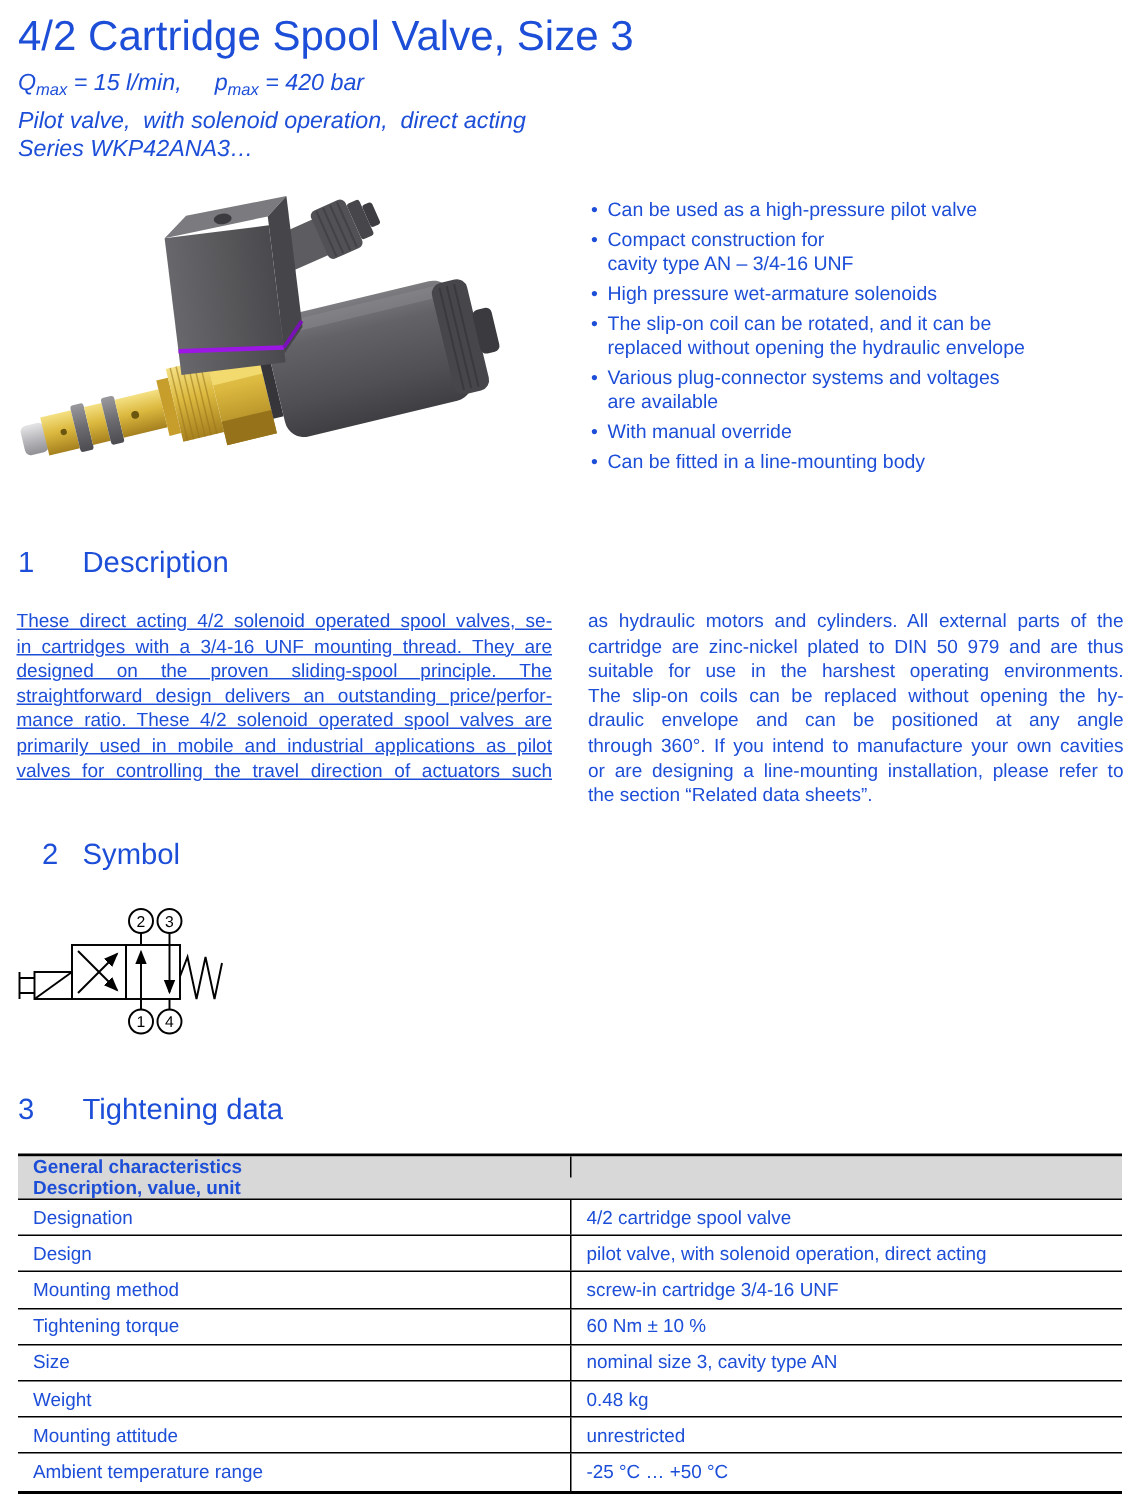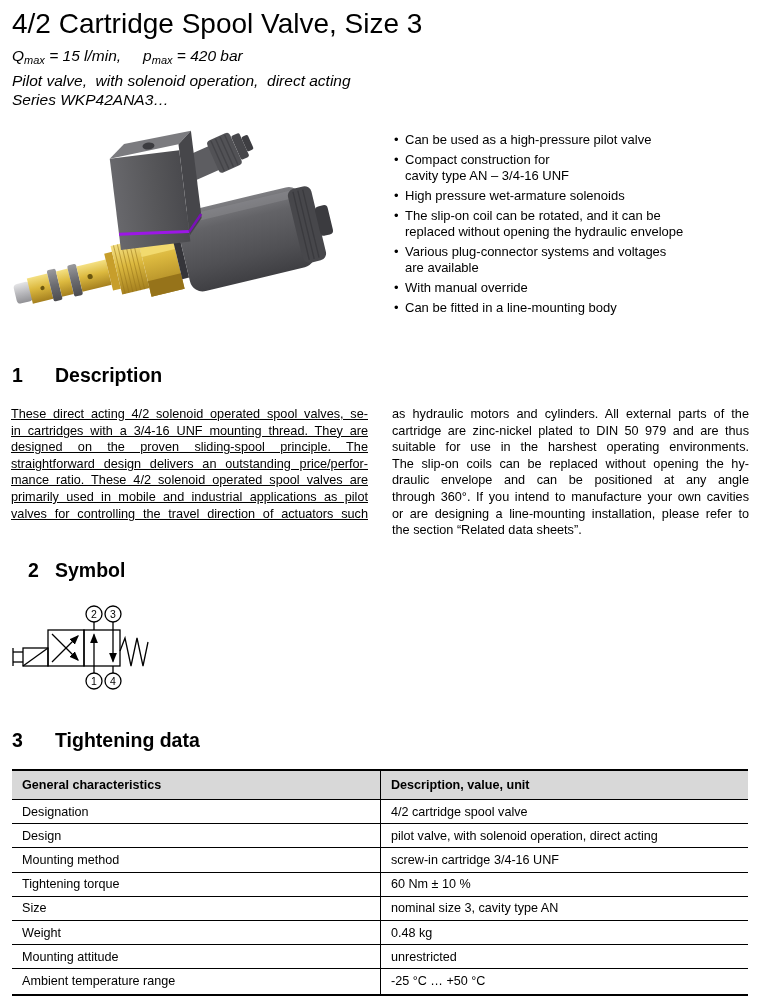"4/2 Cartridge Spool Valve, Size" .page { color: #000000 -> #1d4ed8 }
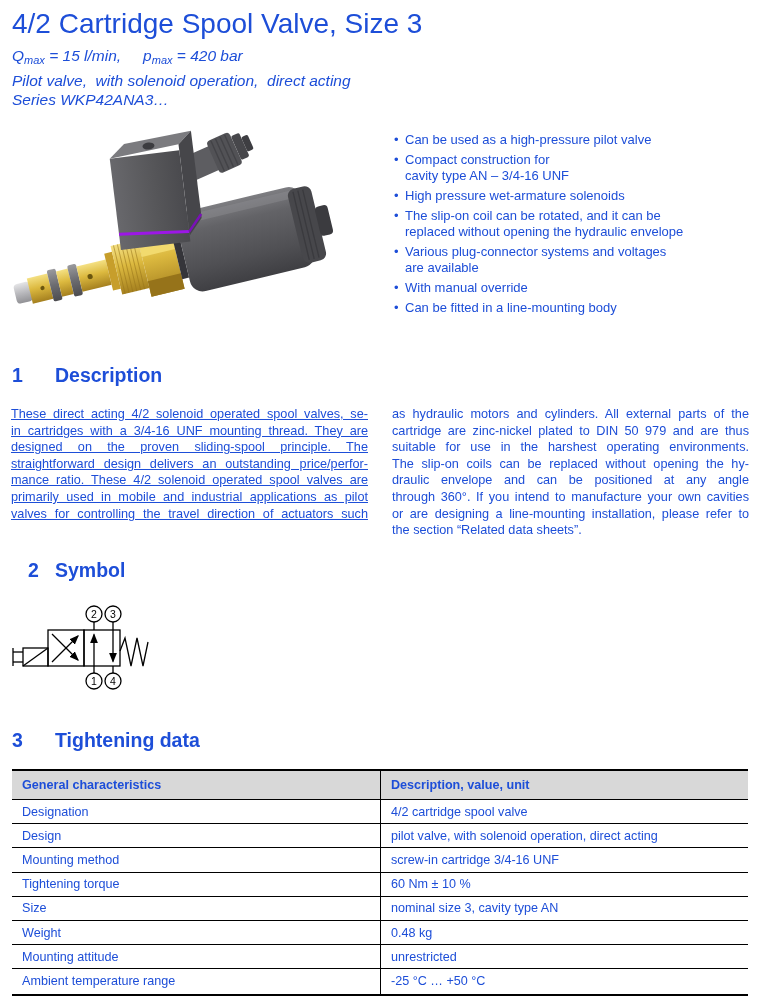"1 Description" .heading { font-weight: 700 -> 400 }
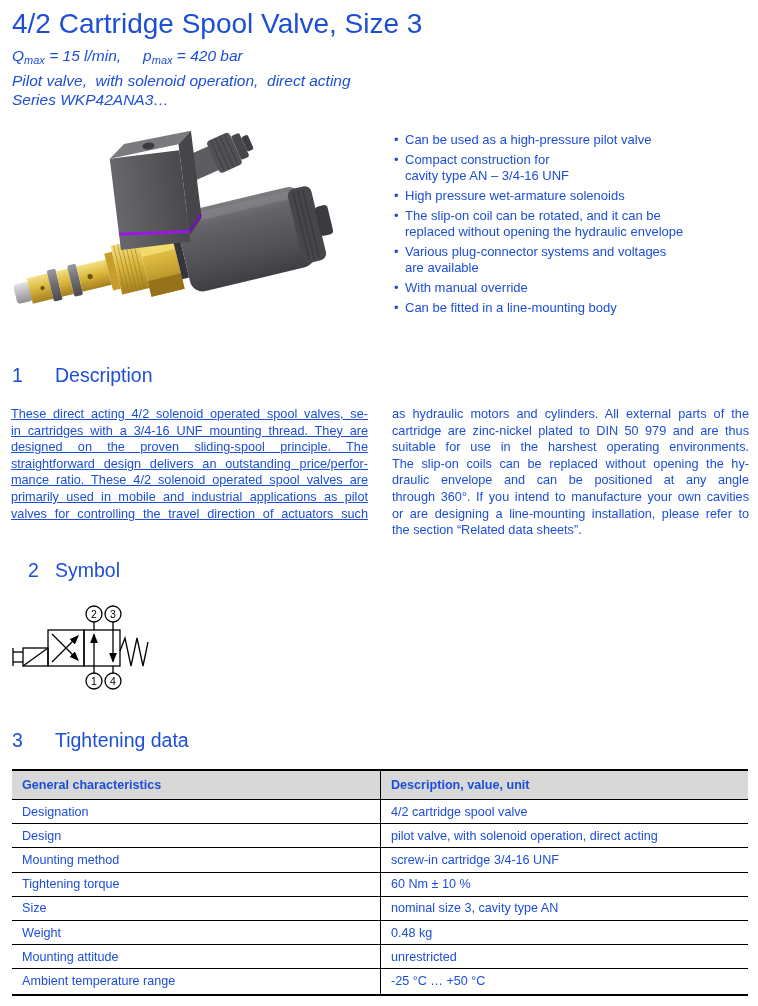"General characteristics" .trow.thead { flex-direction: none -> column }
